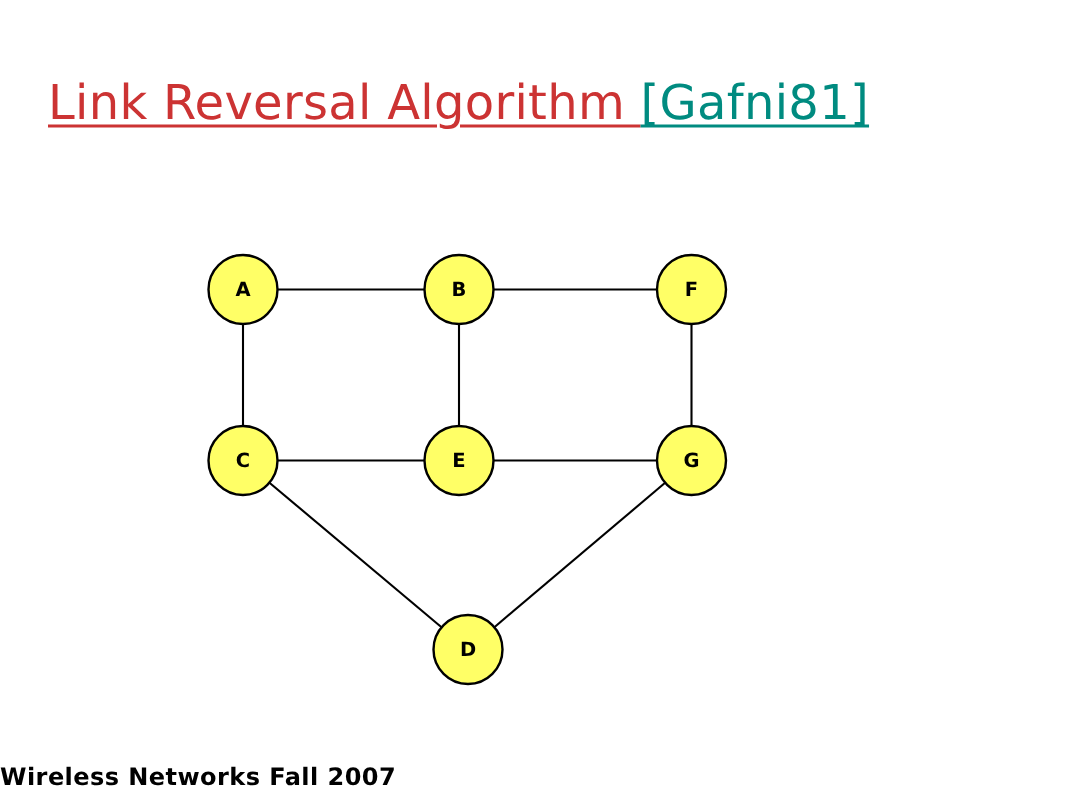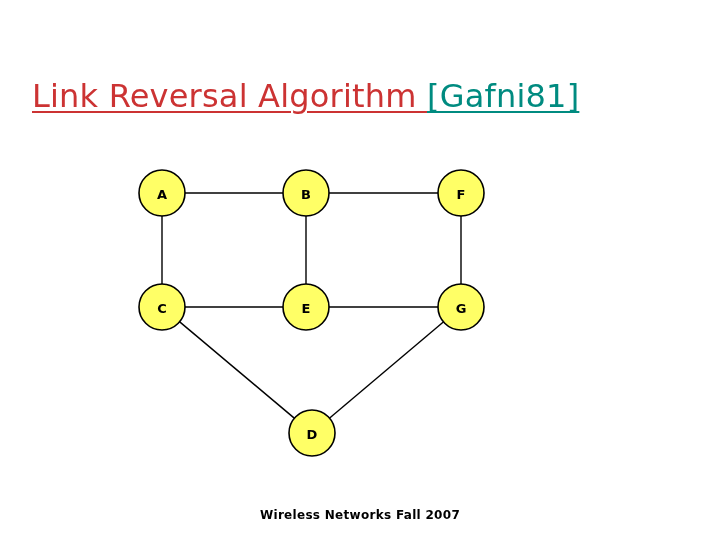"Link Reversal Algorithm [Gafni81]" #slide-title { margin-top: 28px -> none }
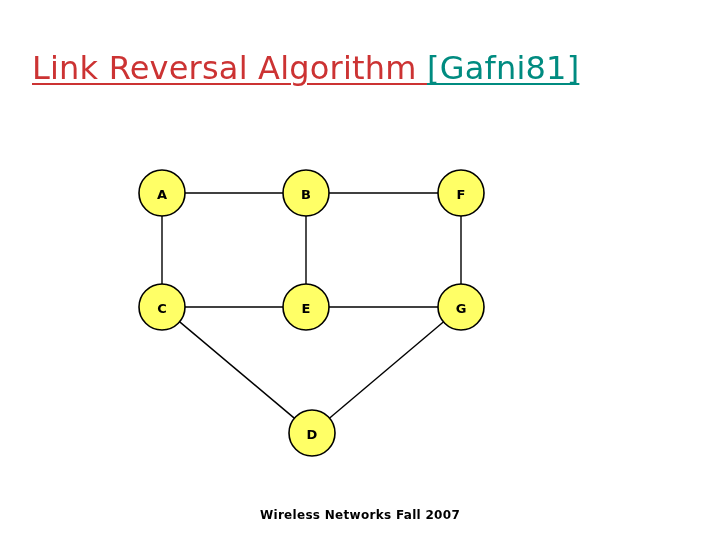"Wireless Networks Fall 2007" #slide-footer { font-size: 12px -> 16px; text-align: center -> left }
